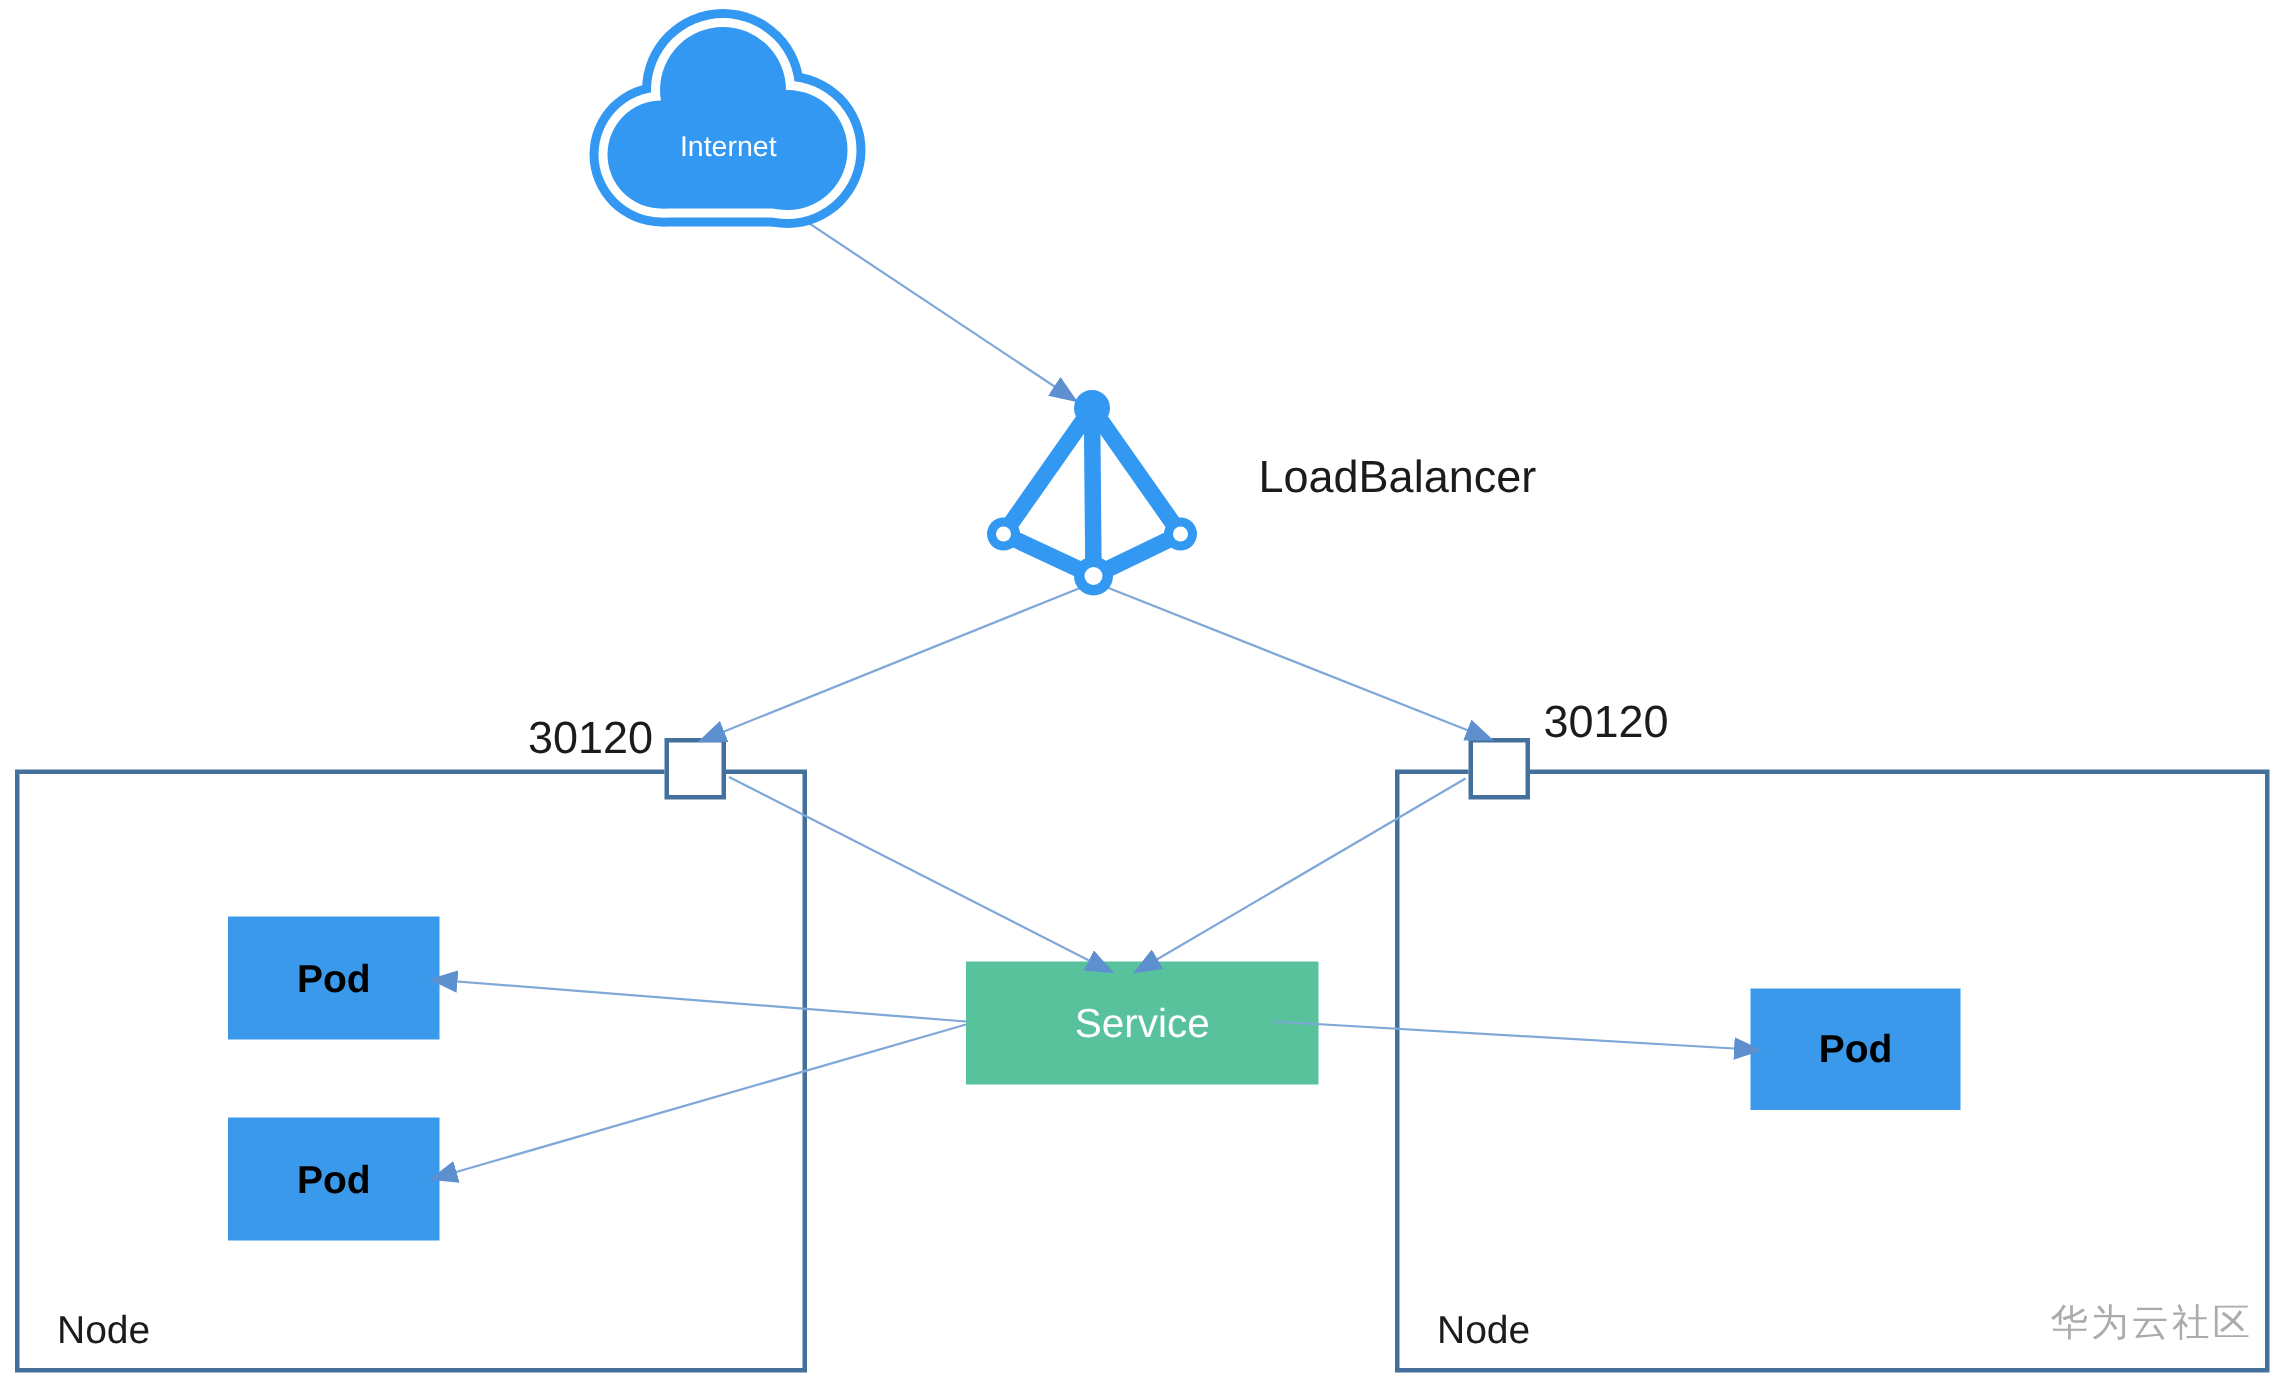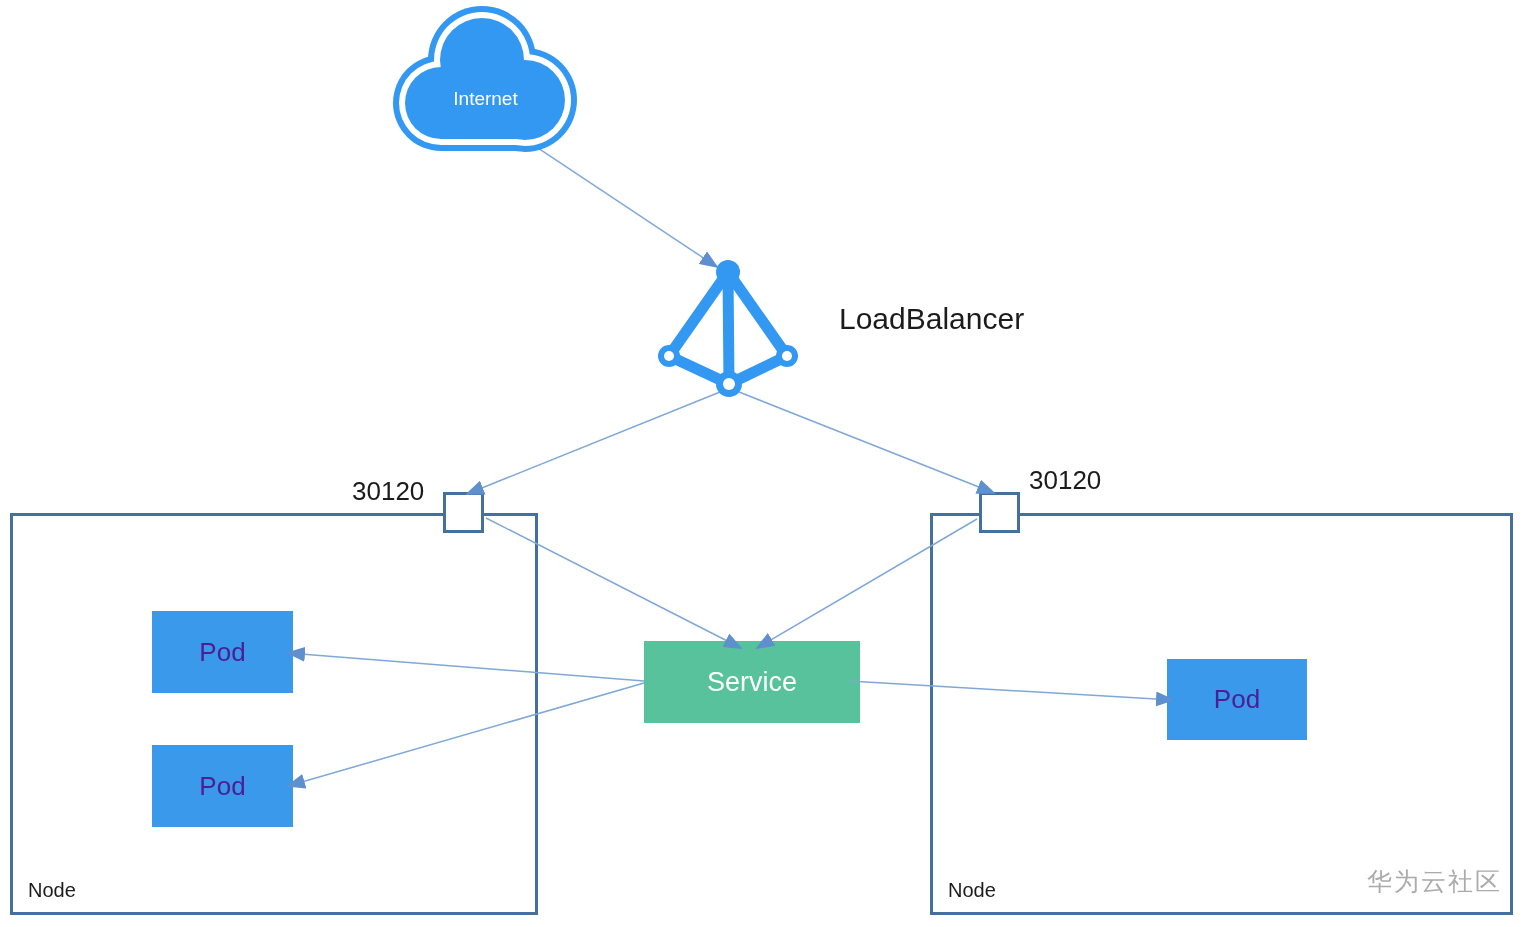"30120" .port-label { font-size: 26px -> 30px }
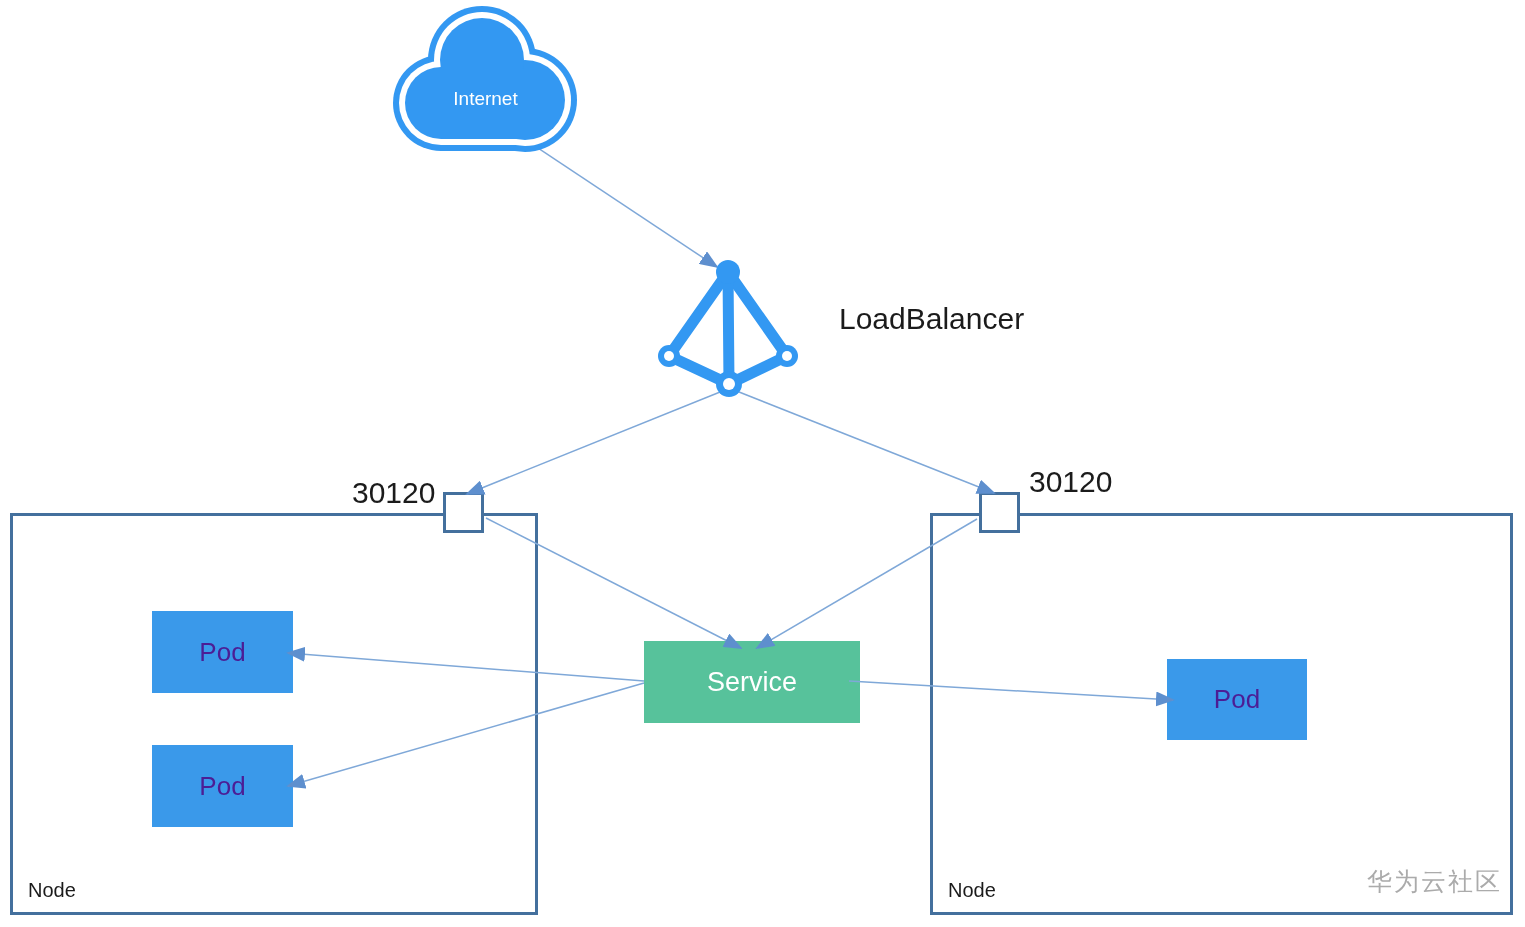"Pod" .pod-box { color: #4c1d95 -> #000000; font-weight: none -> bold }
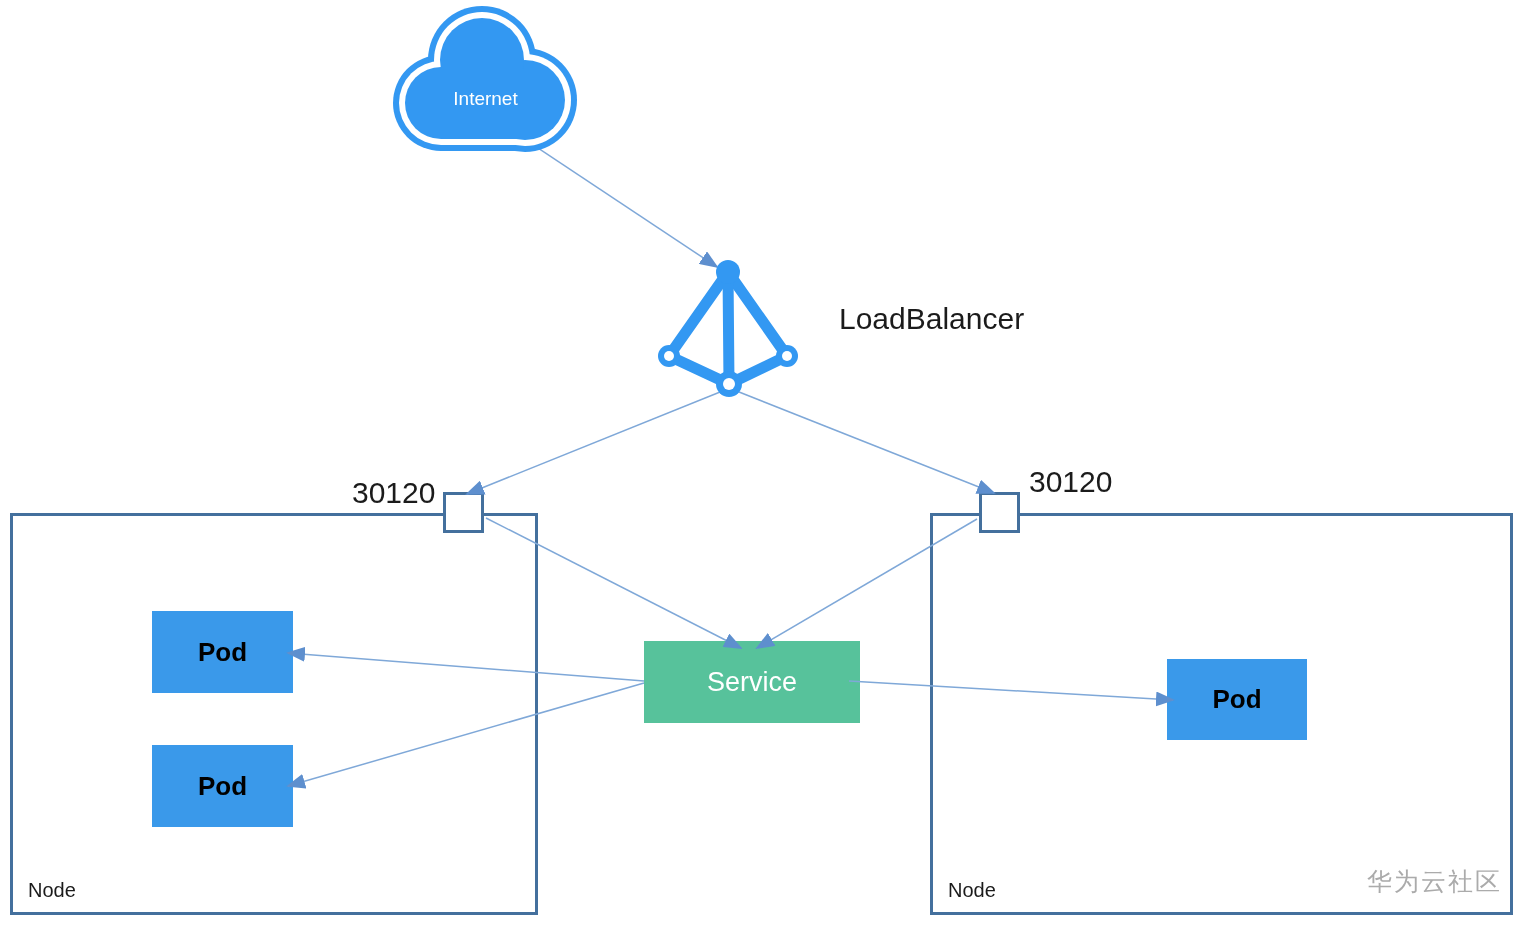"Service" .service-box { width: 216px -> 235px }
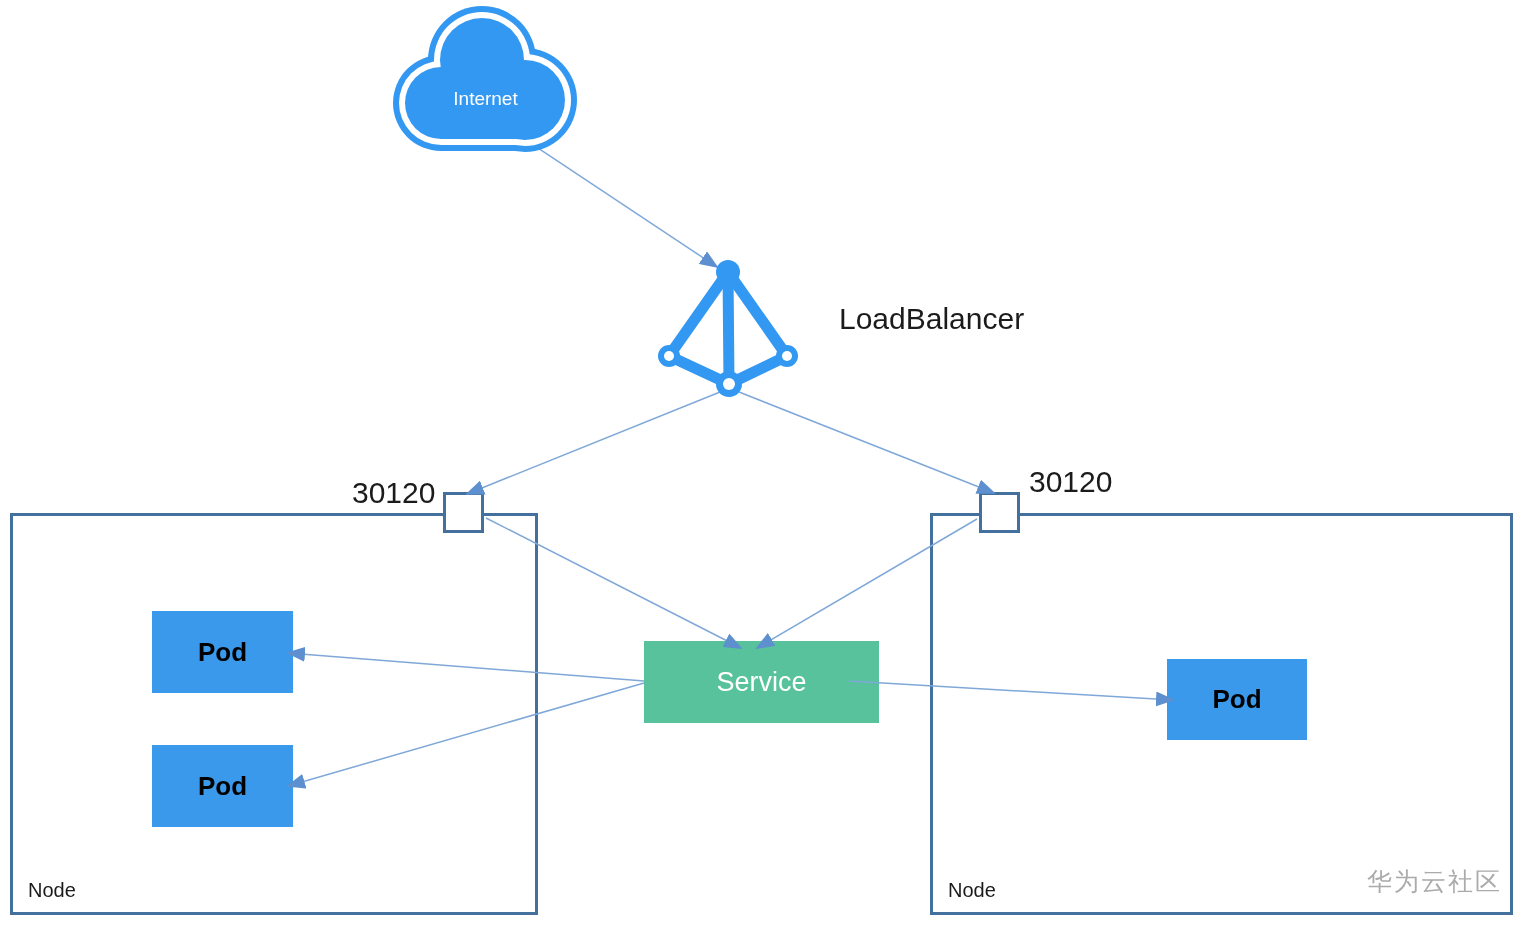"Node" .node-label { font-size: 20px -> 26px; left: 15px -> 25px }
